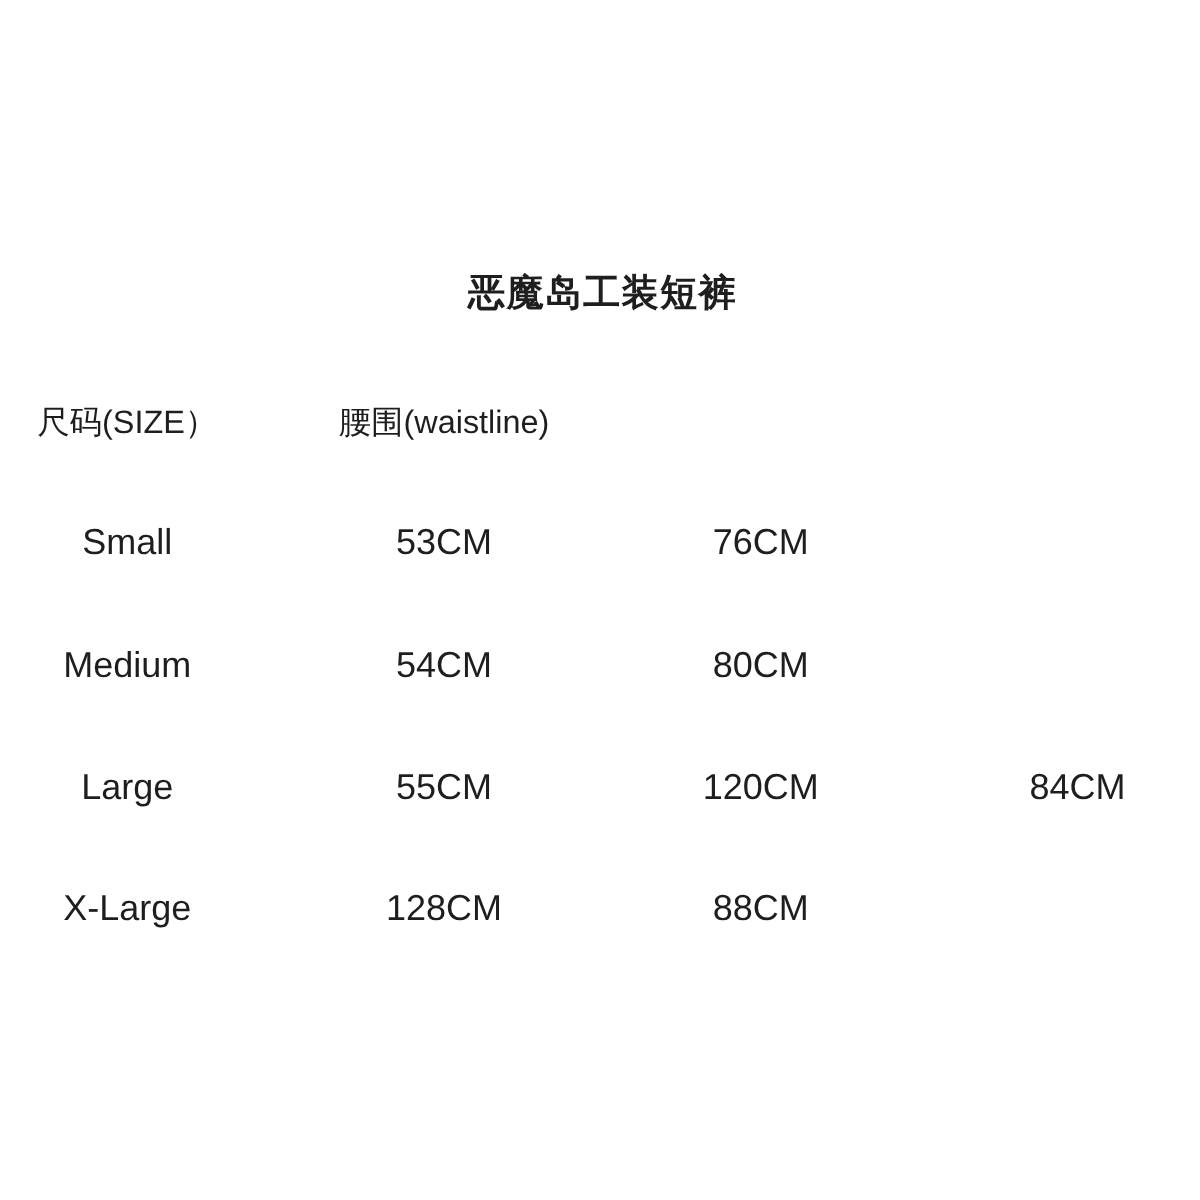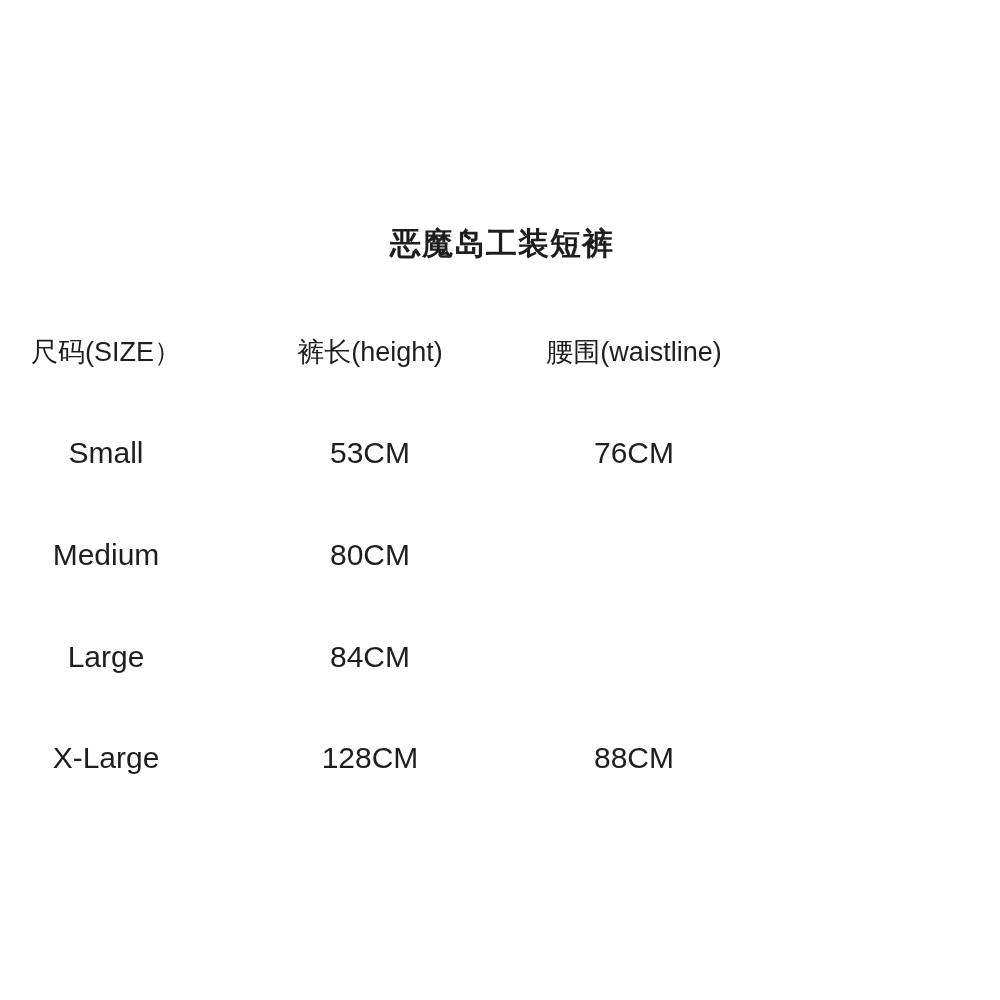"裤长(height)" div.cell { html: <div>裤长(height)</div> -> none }
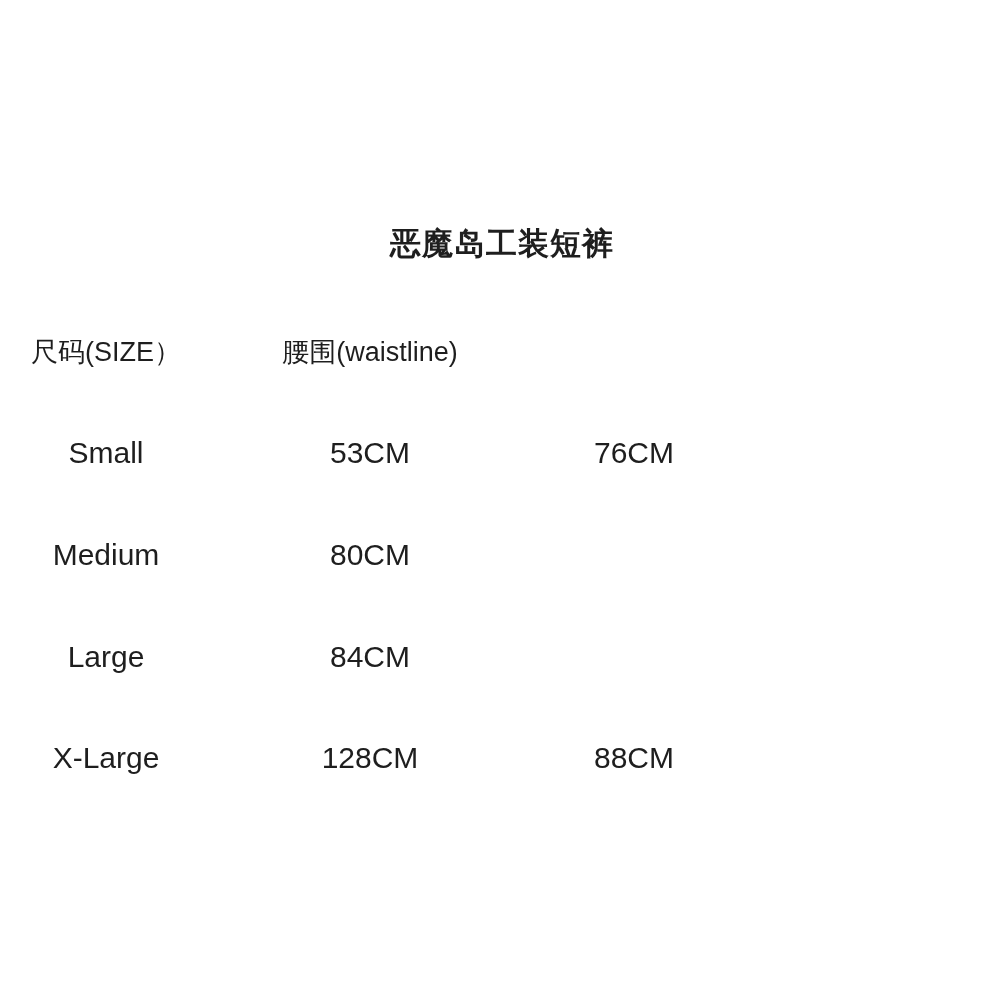"54CM" div.cell { html: none -> <div>54CM</div> }
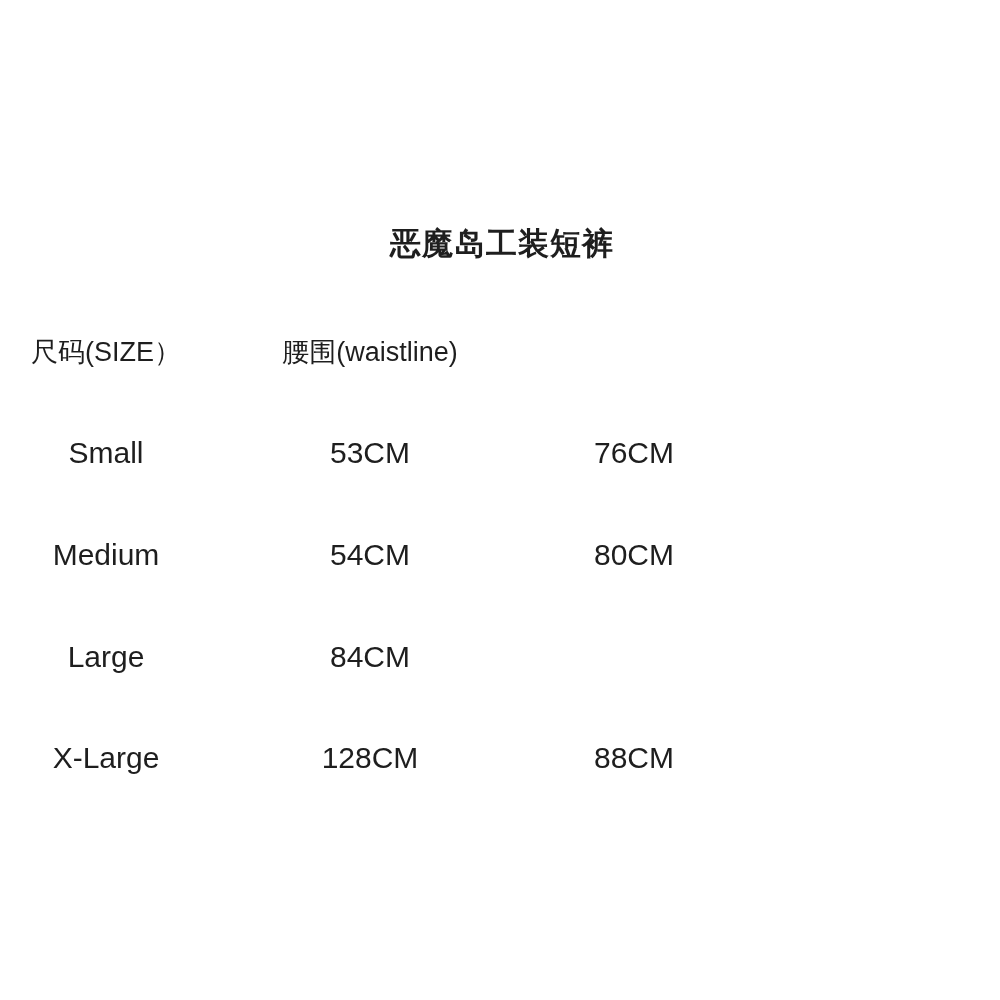"55CM" div.cell { html: none -> <div>55CM</div> }
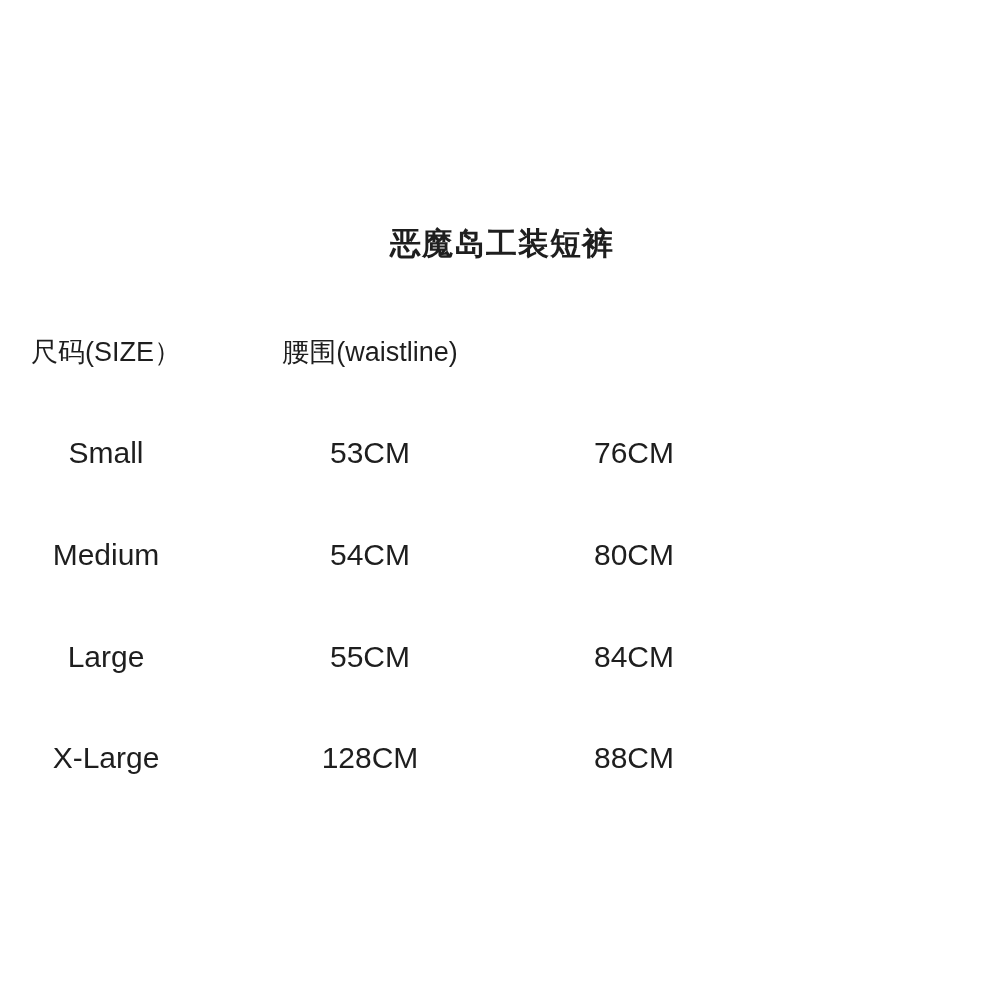"120CM" div.cell { html: none -> <div>120CM</div> }
